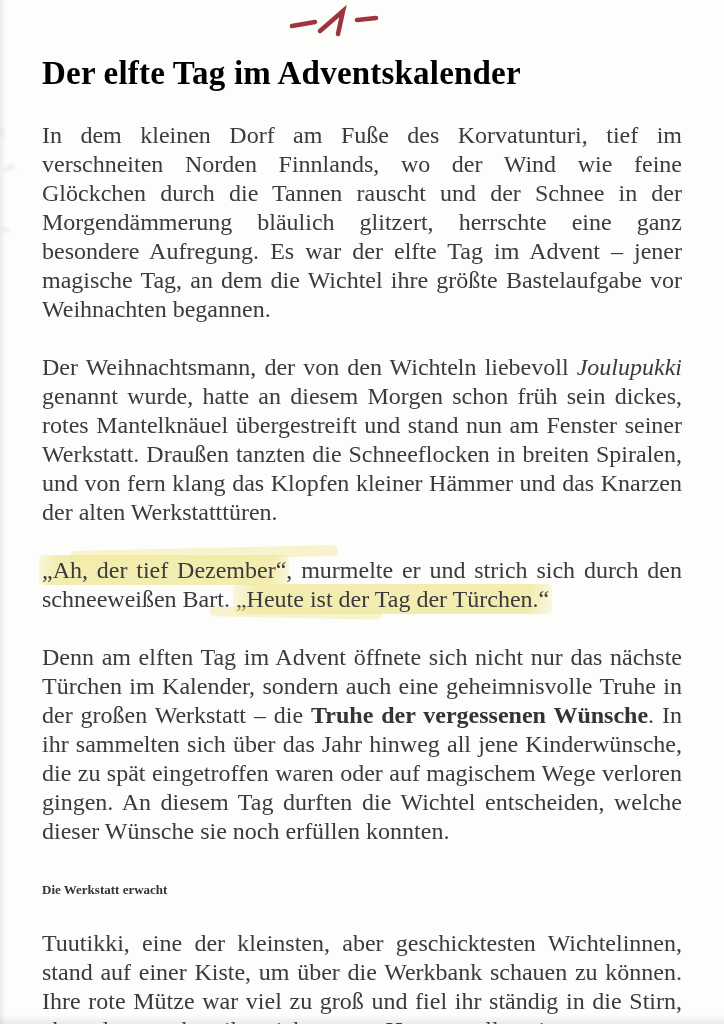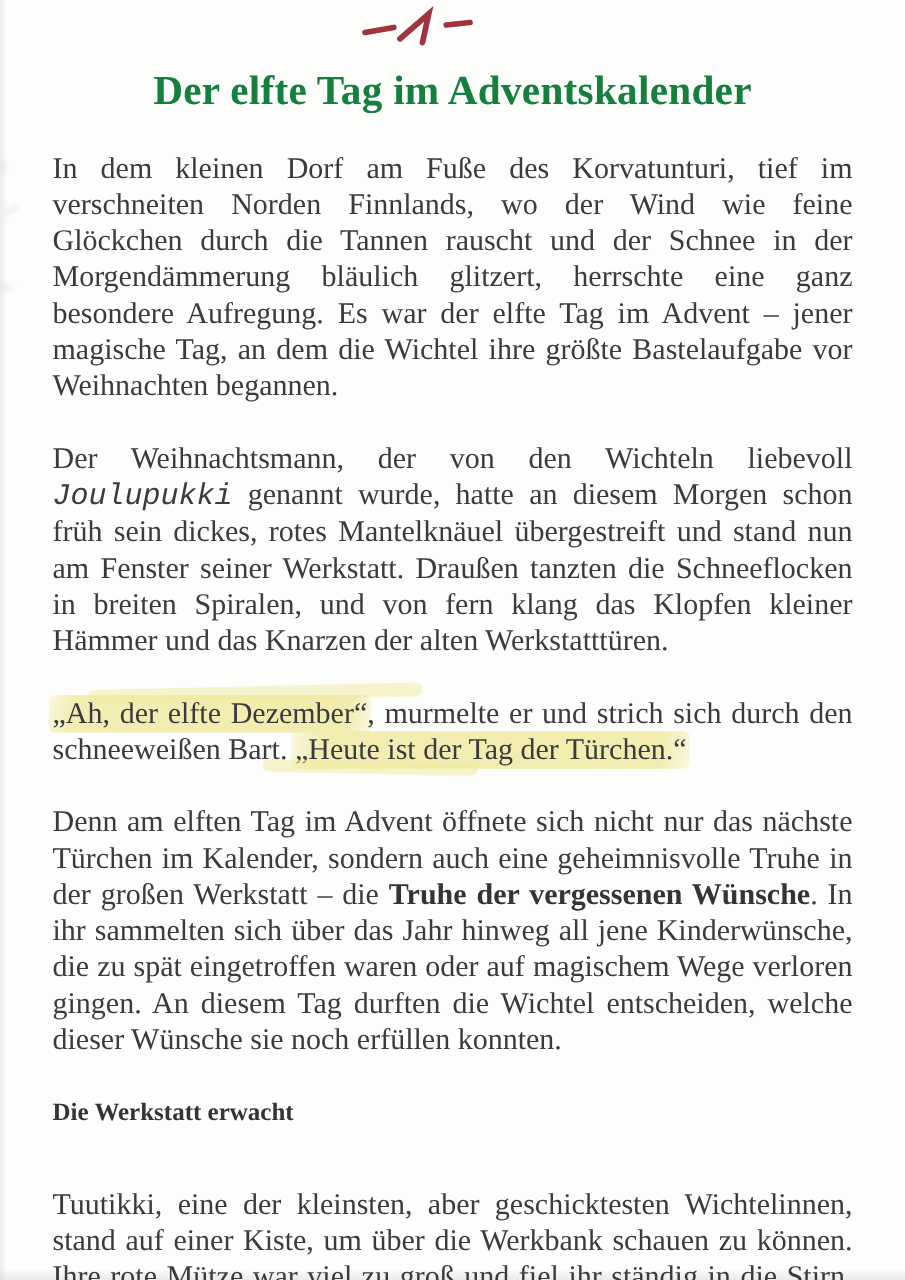"Der elfte Tag im Adventskalender" h1.title { color: #15803d -> #000000; text-align: center -> none }
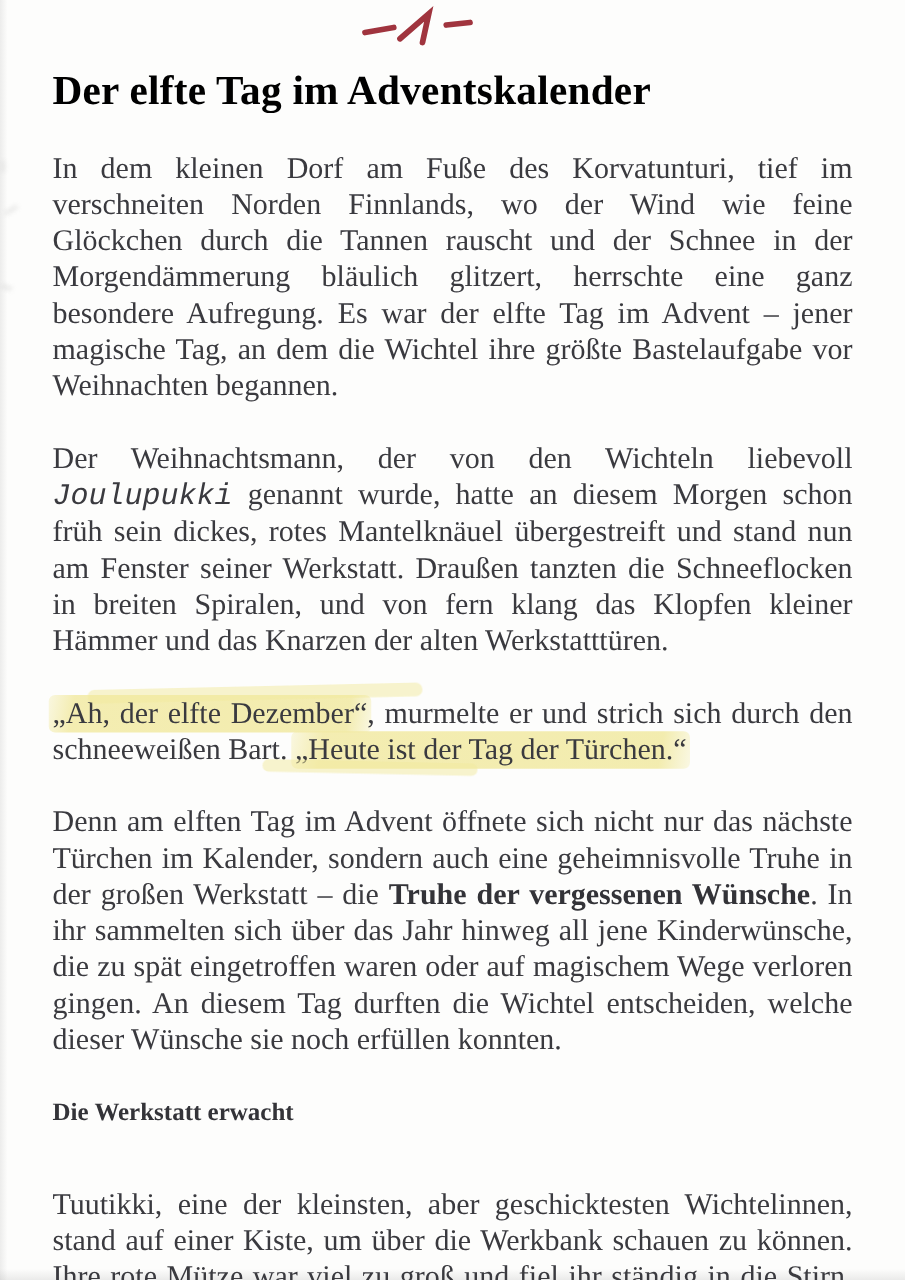"Joulupukki" .italic { font-family: Liberation Mono, monospace -> none }
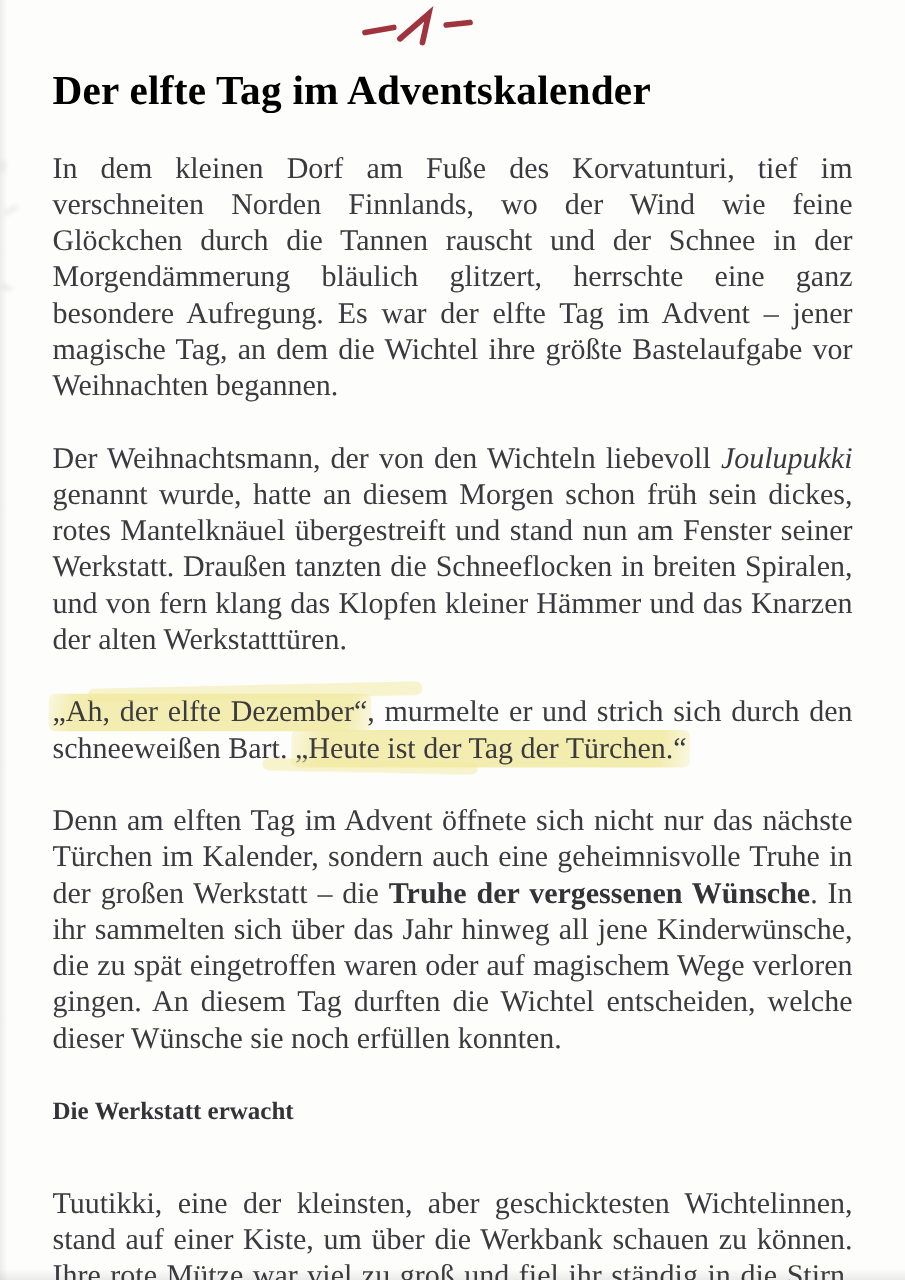"„Ah, der elfte Dezember“" span.hl { text: elfte -> tief }
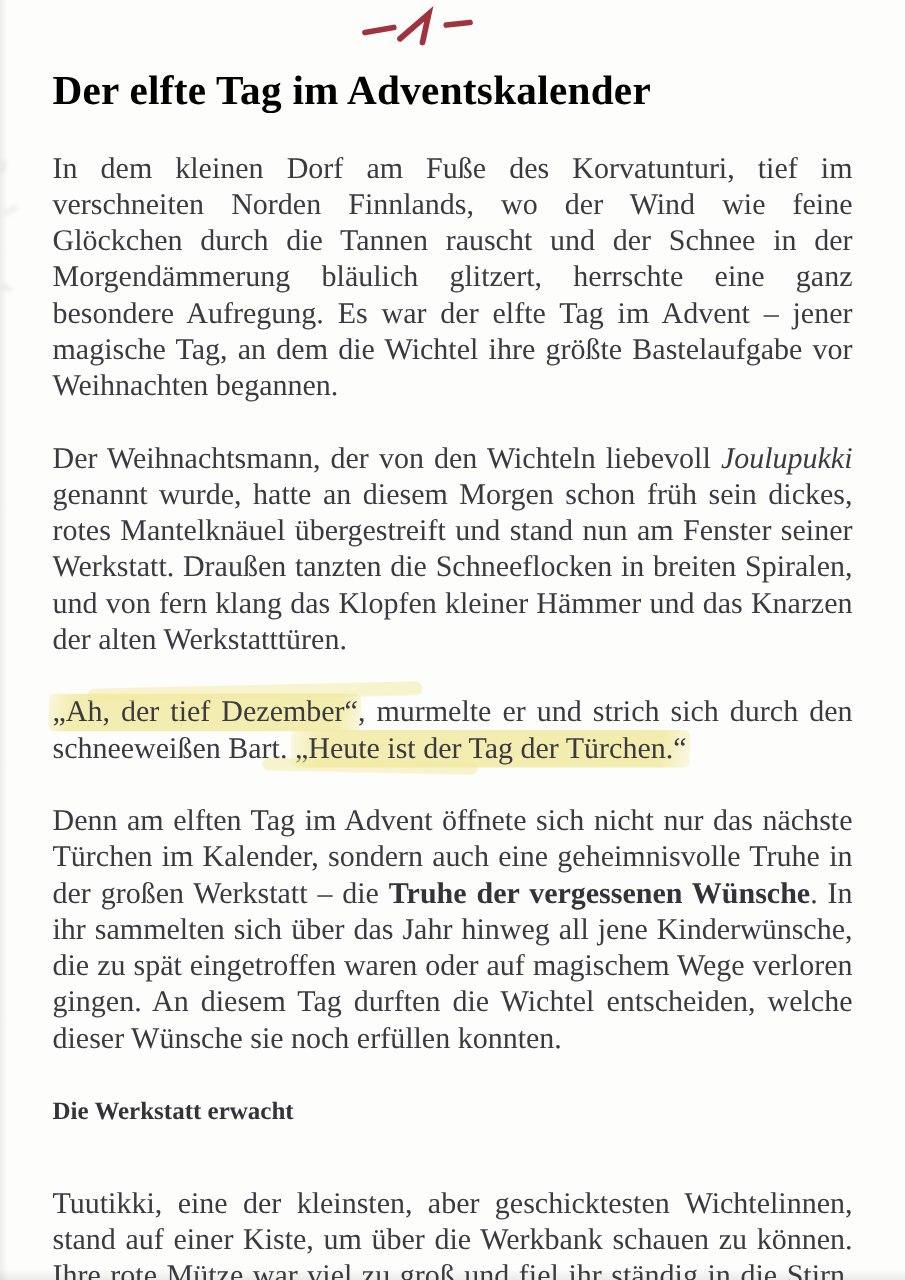"Die Werkstatt erwacht" p.subheading { font-size: 20px -> 13px; margin: 6px 0 45px 0 -> 6px 0 25px 0 }
